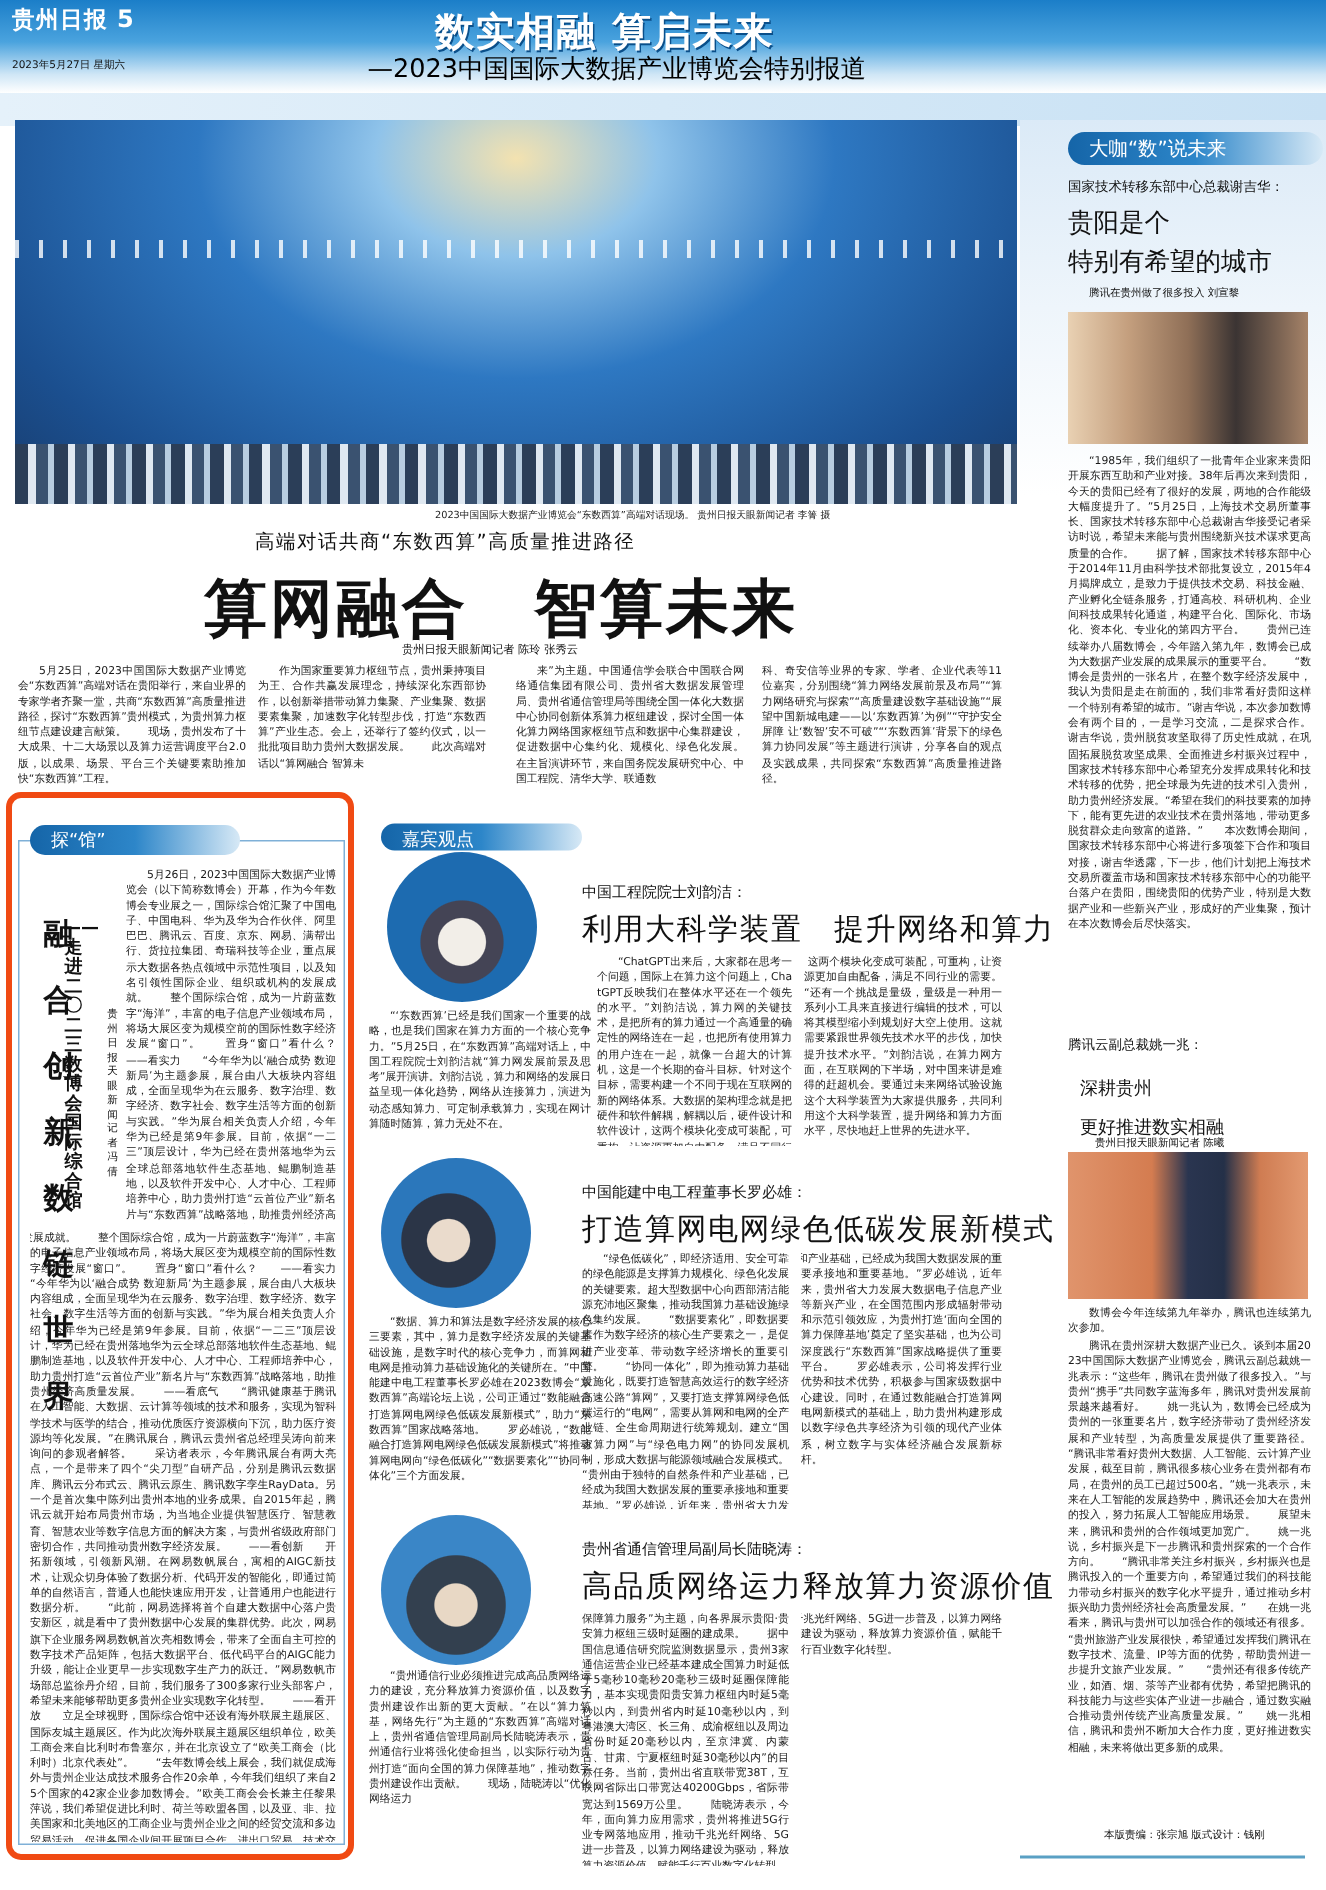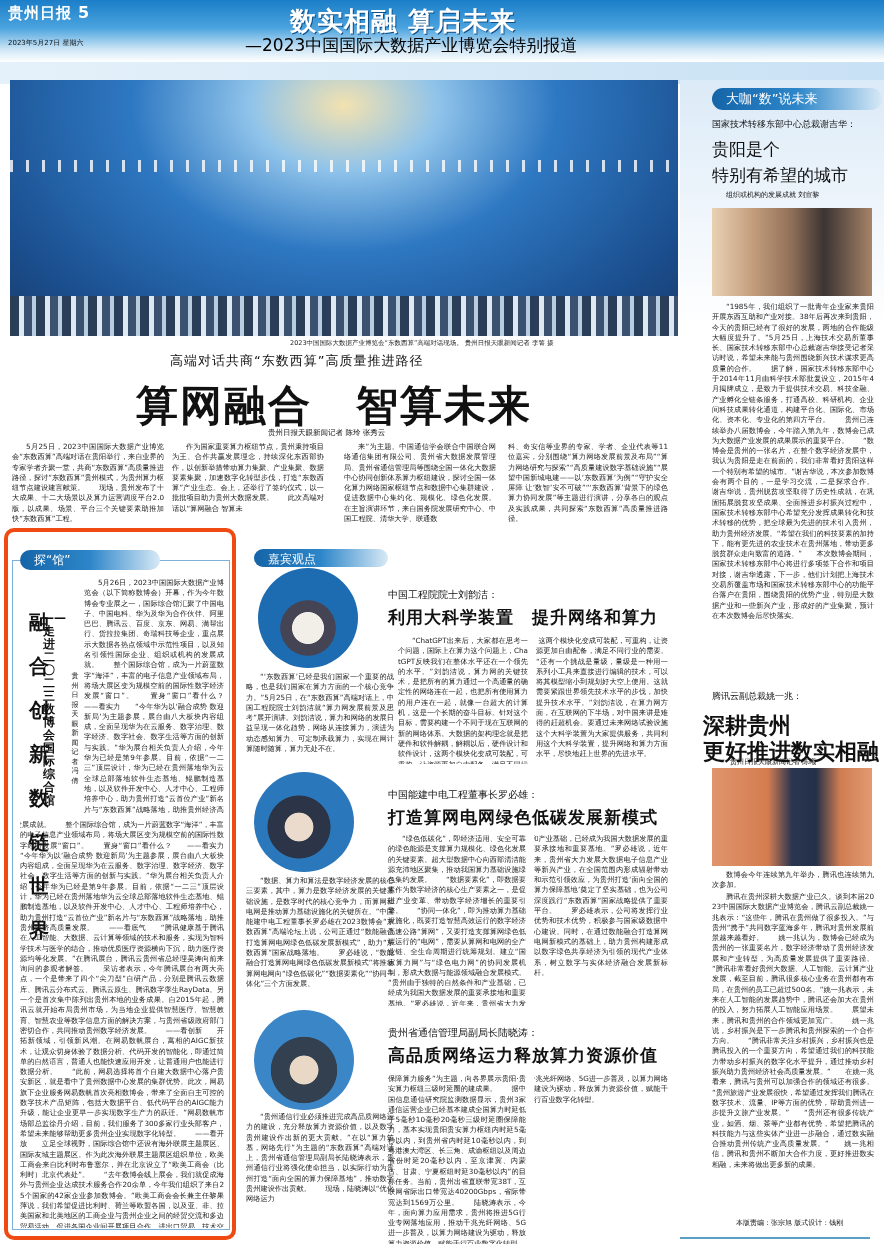"组织或机构的发展成就 刘宣黎" div.abs { text: 组织或机构的发展成就 -> 腾讯在贵州做了很多投入 }
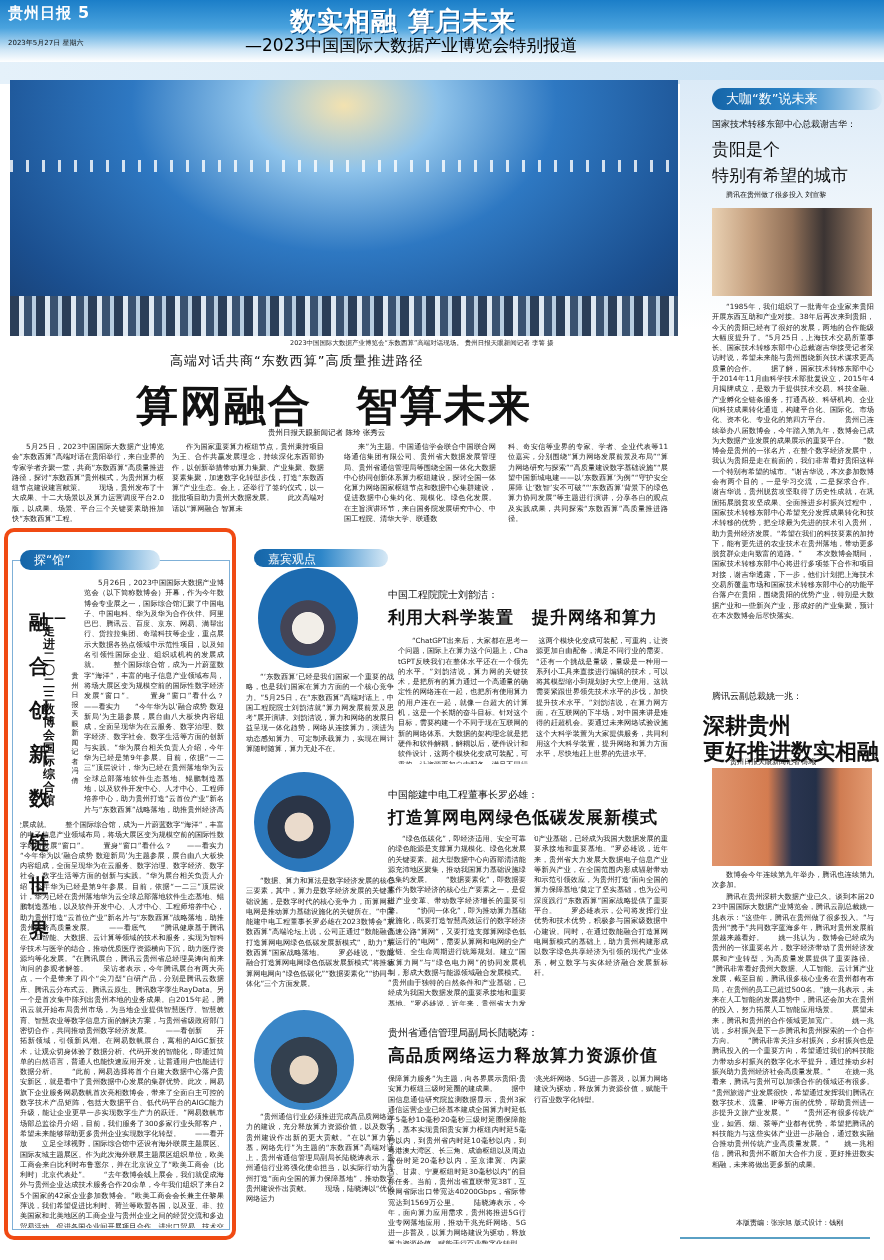"利用大科学装置 提升网络和算力" .sp-title { font-size: 17px -> 20px; font-weight: bold -> normal }
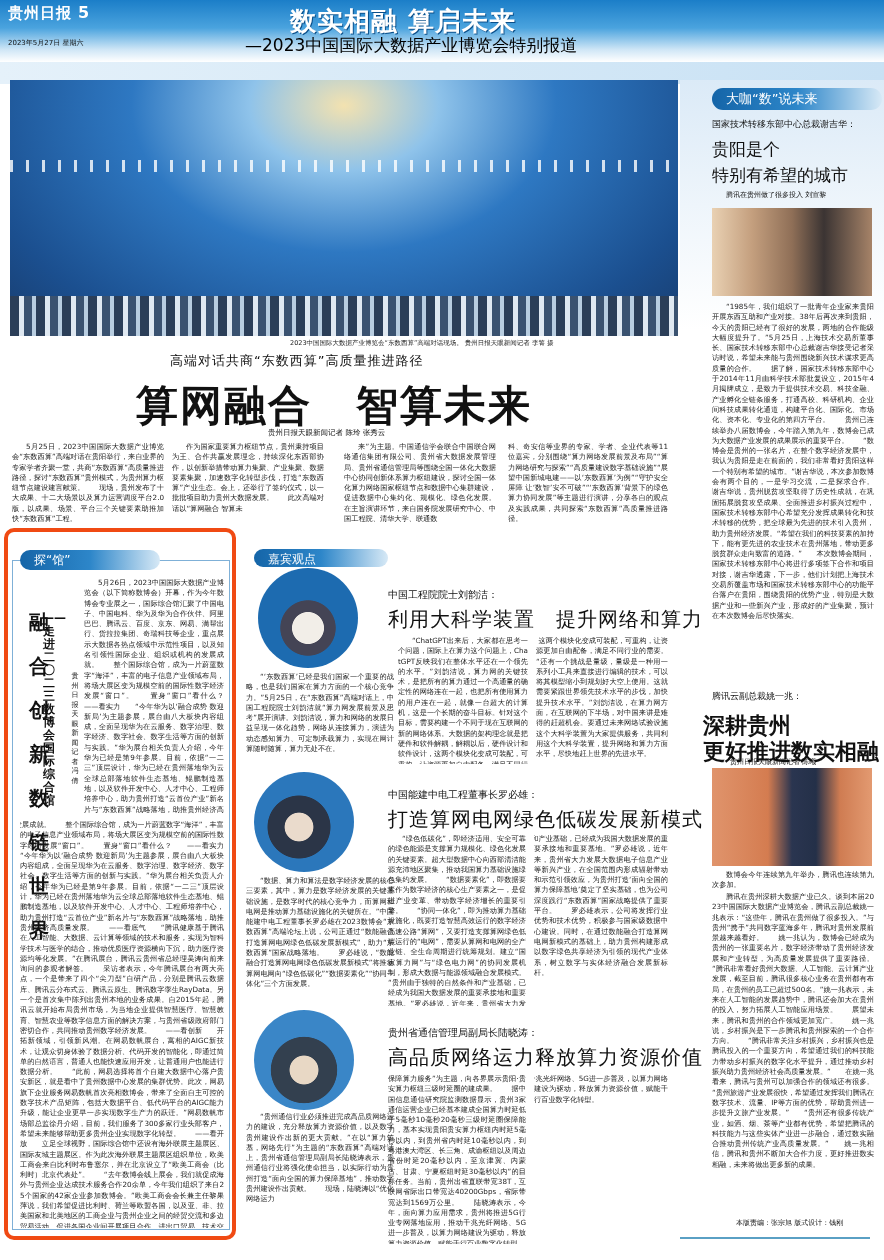"深耕贵州" .tx-title { font-size: 22px -> 12px; font-weight: bold -> normal; left: 703px -> 720px }
